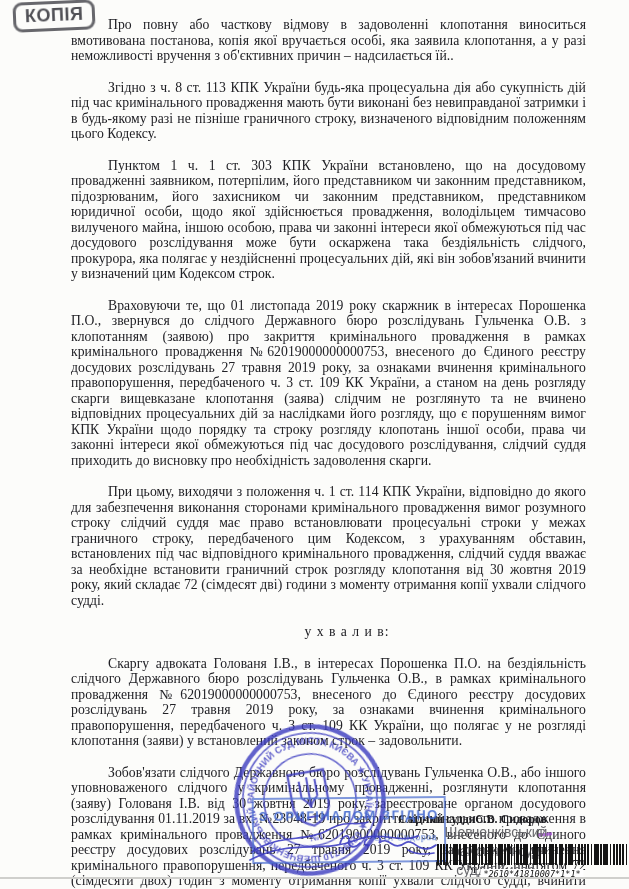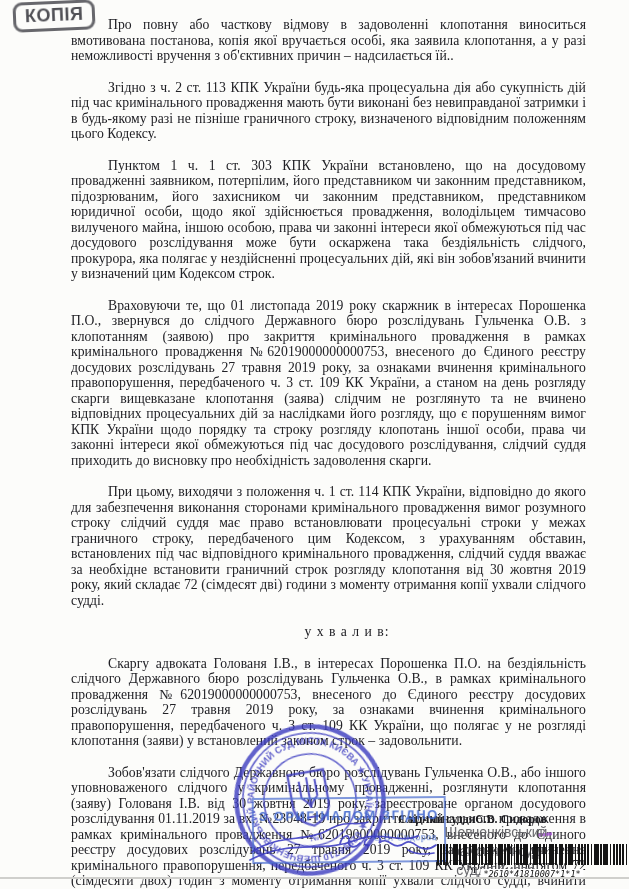"Згідно з ч. 2 ст." p { text: 2 -> 8 }
